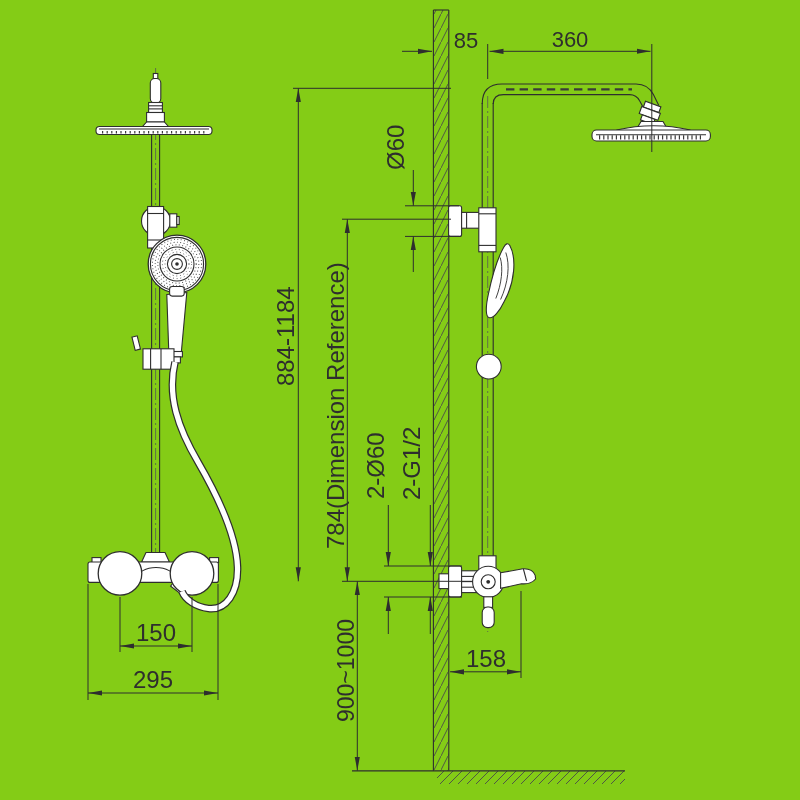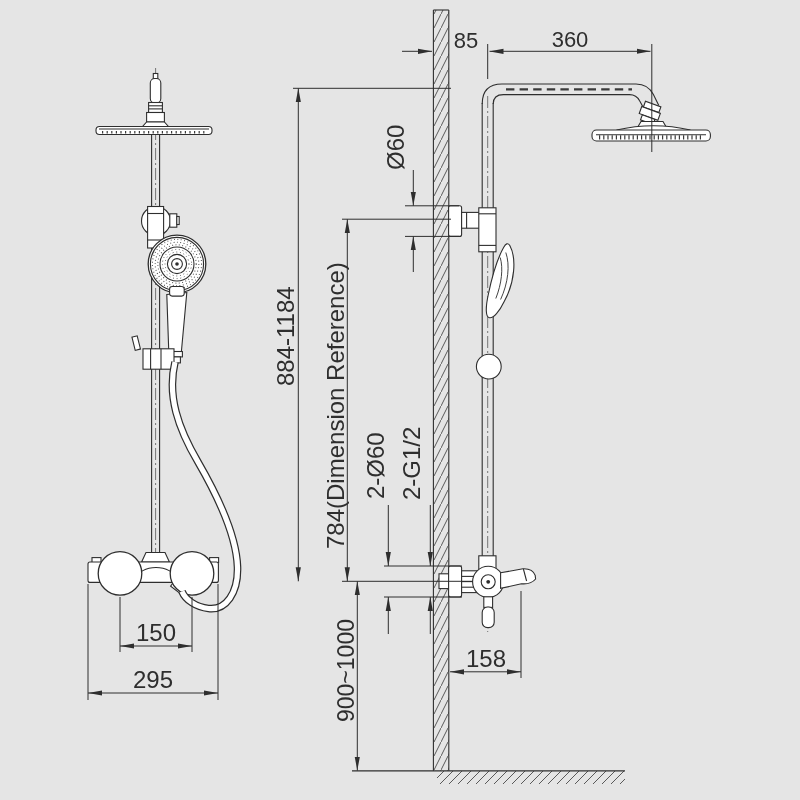"85" .stage { background: #e5e5e5 -> #84cc16 }
